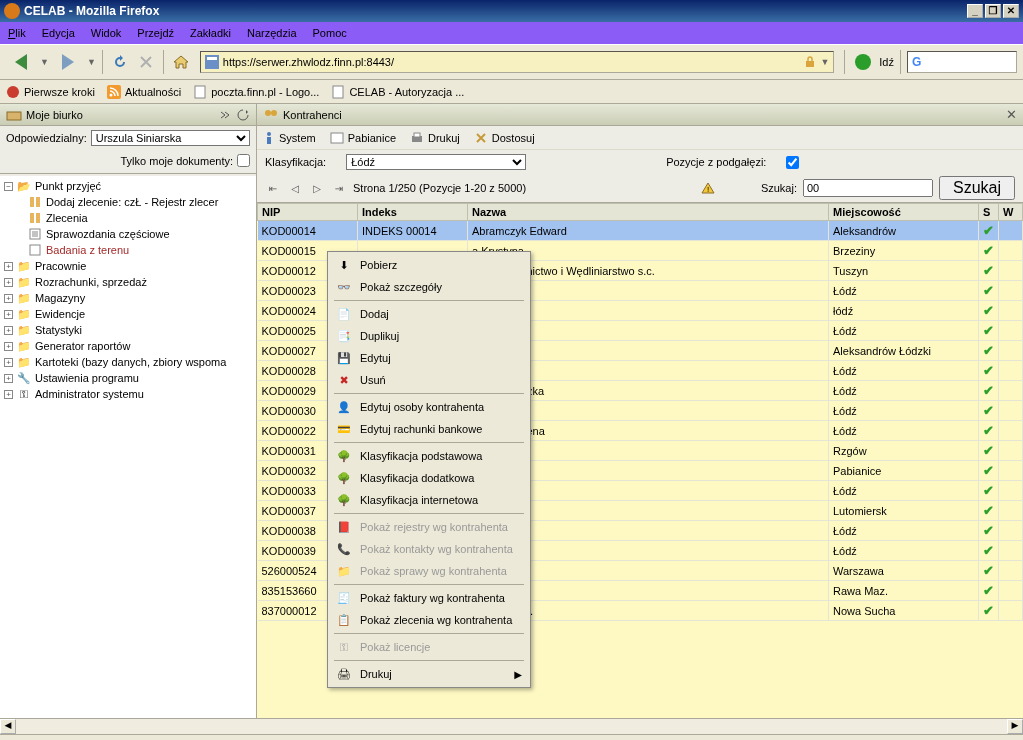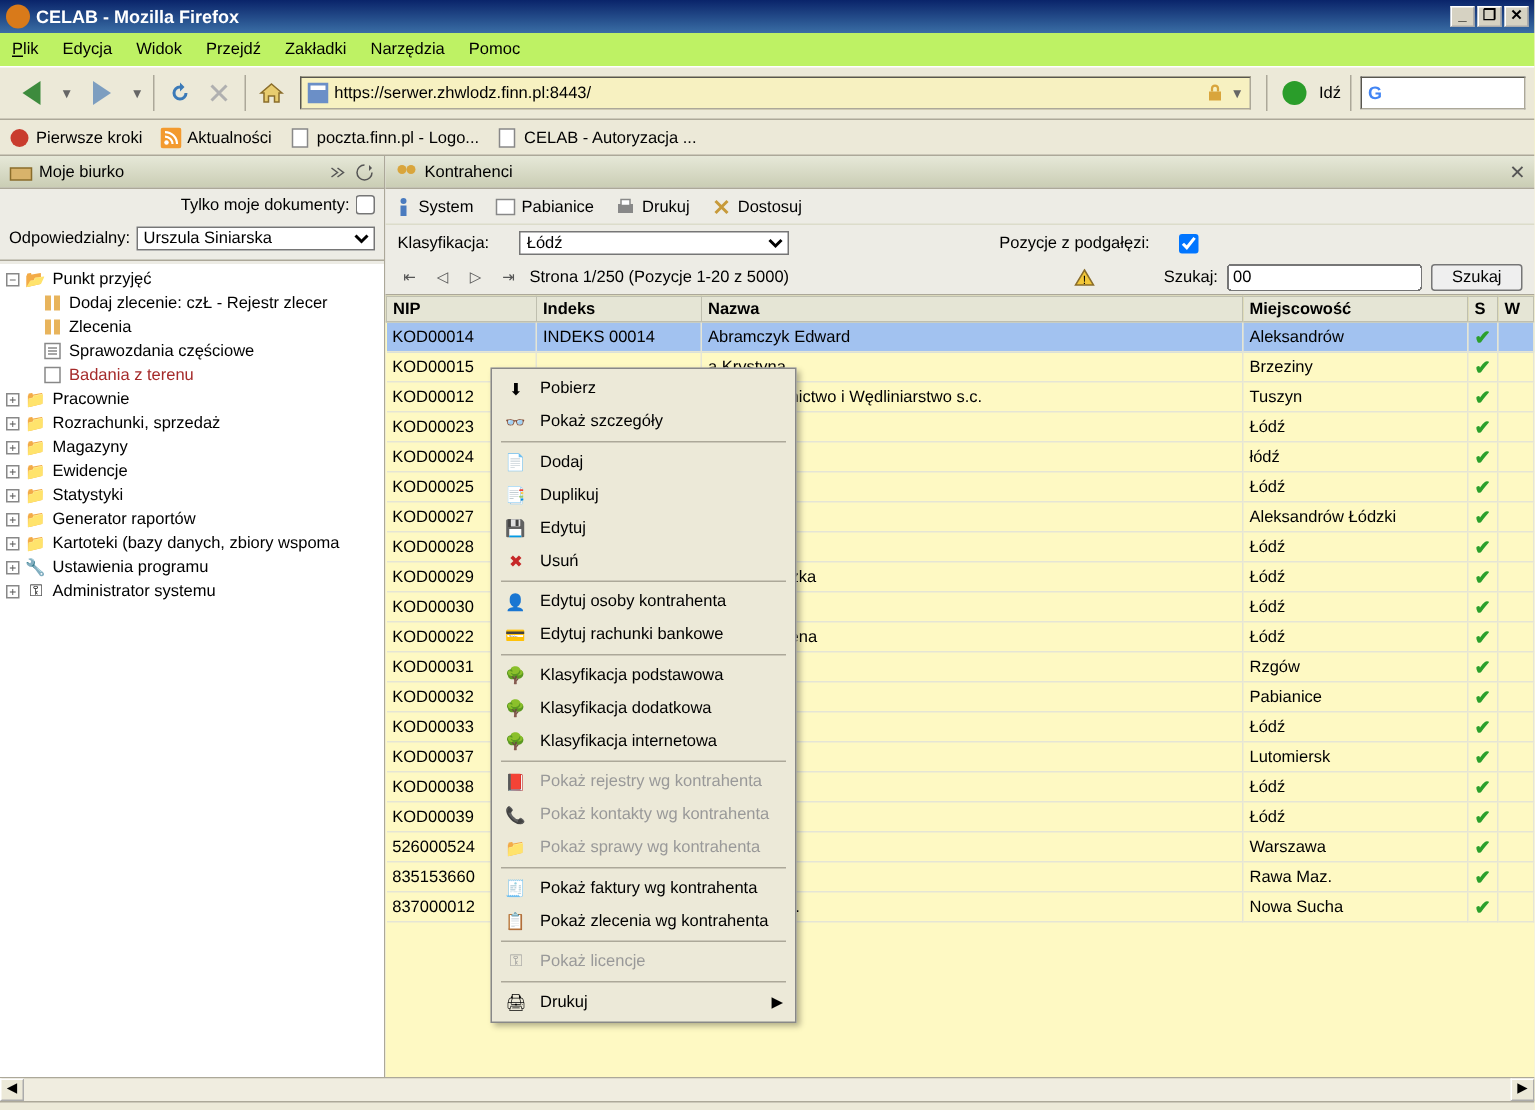"Plik" .menubar { background: #bef264 -> #8b5cf6 }
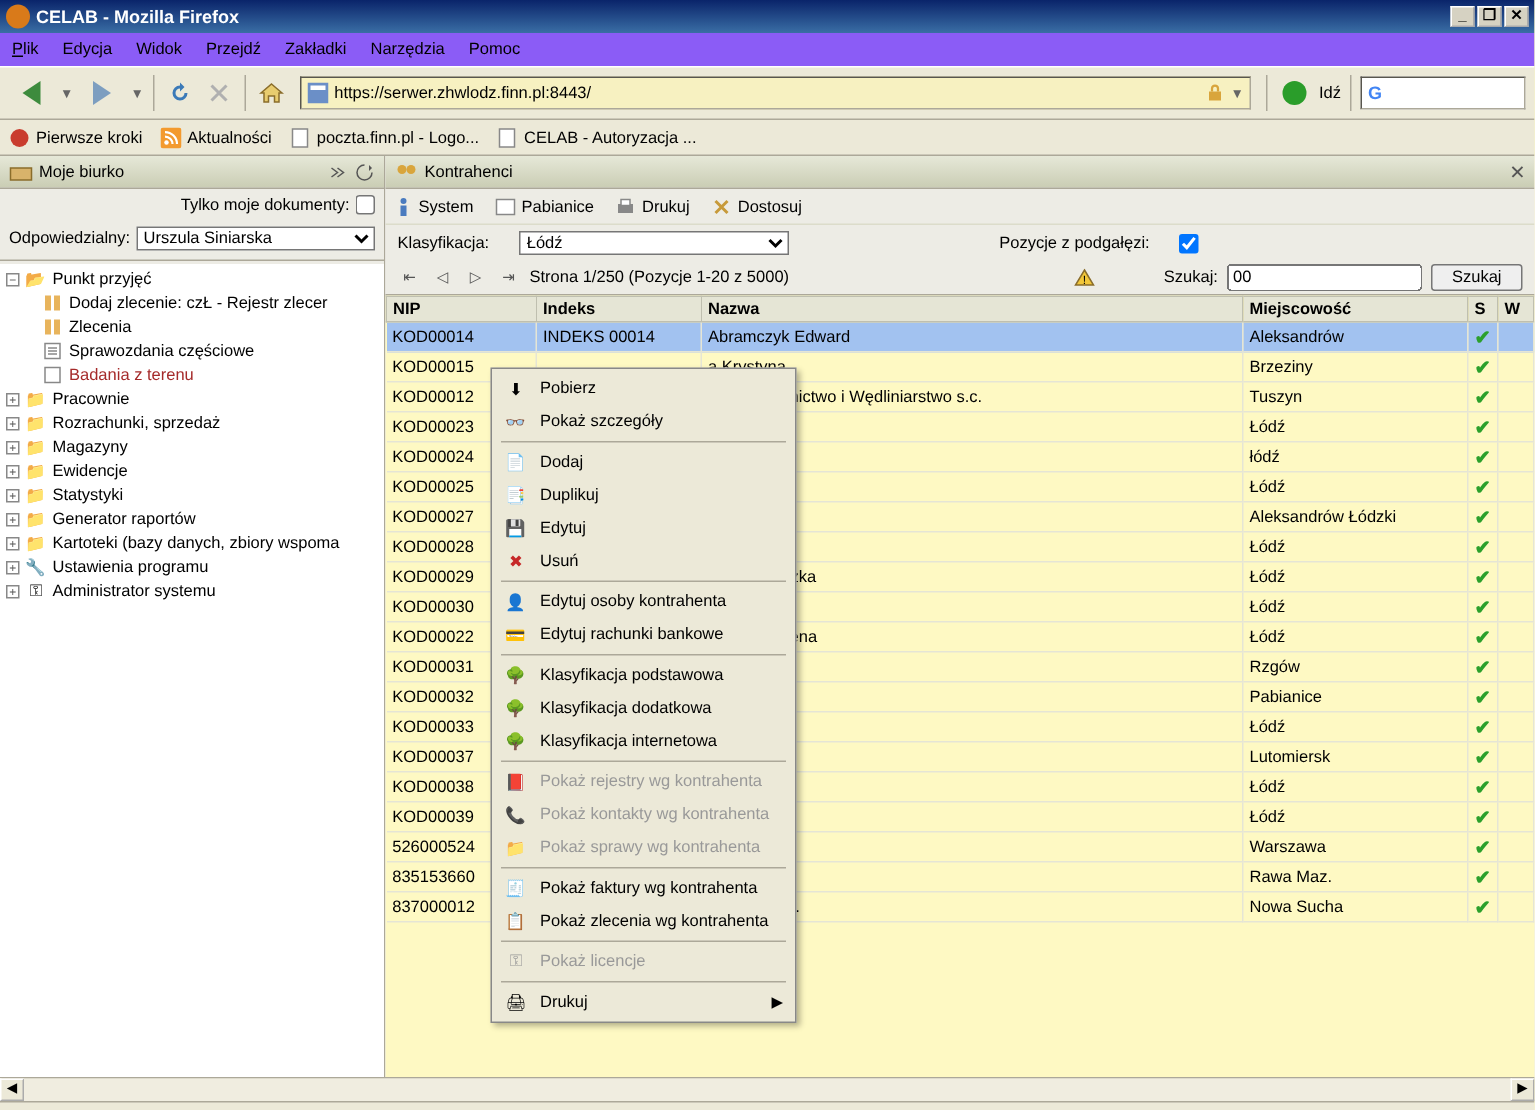"Tylko moje dokumenty:" div.filter-row { order: before "Odpowiedzialny:" -> after "Odpowiedzialny:" }
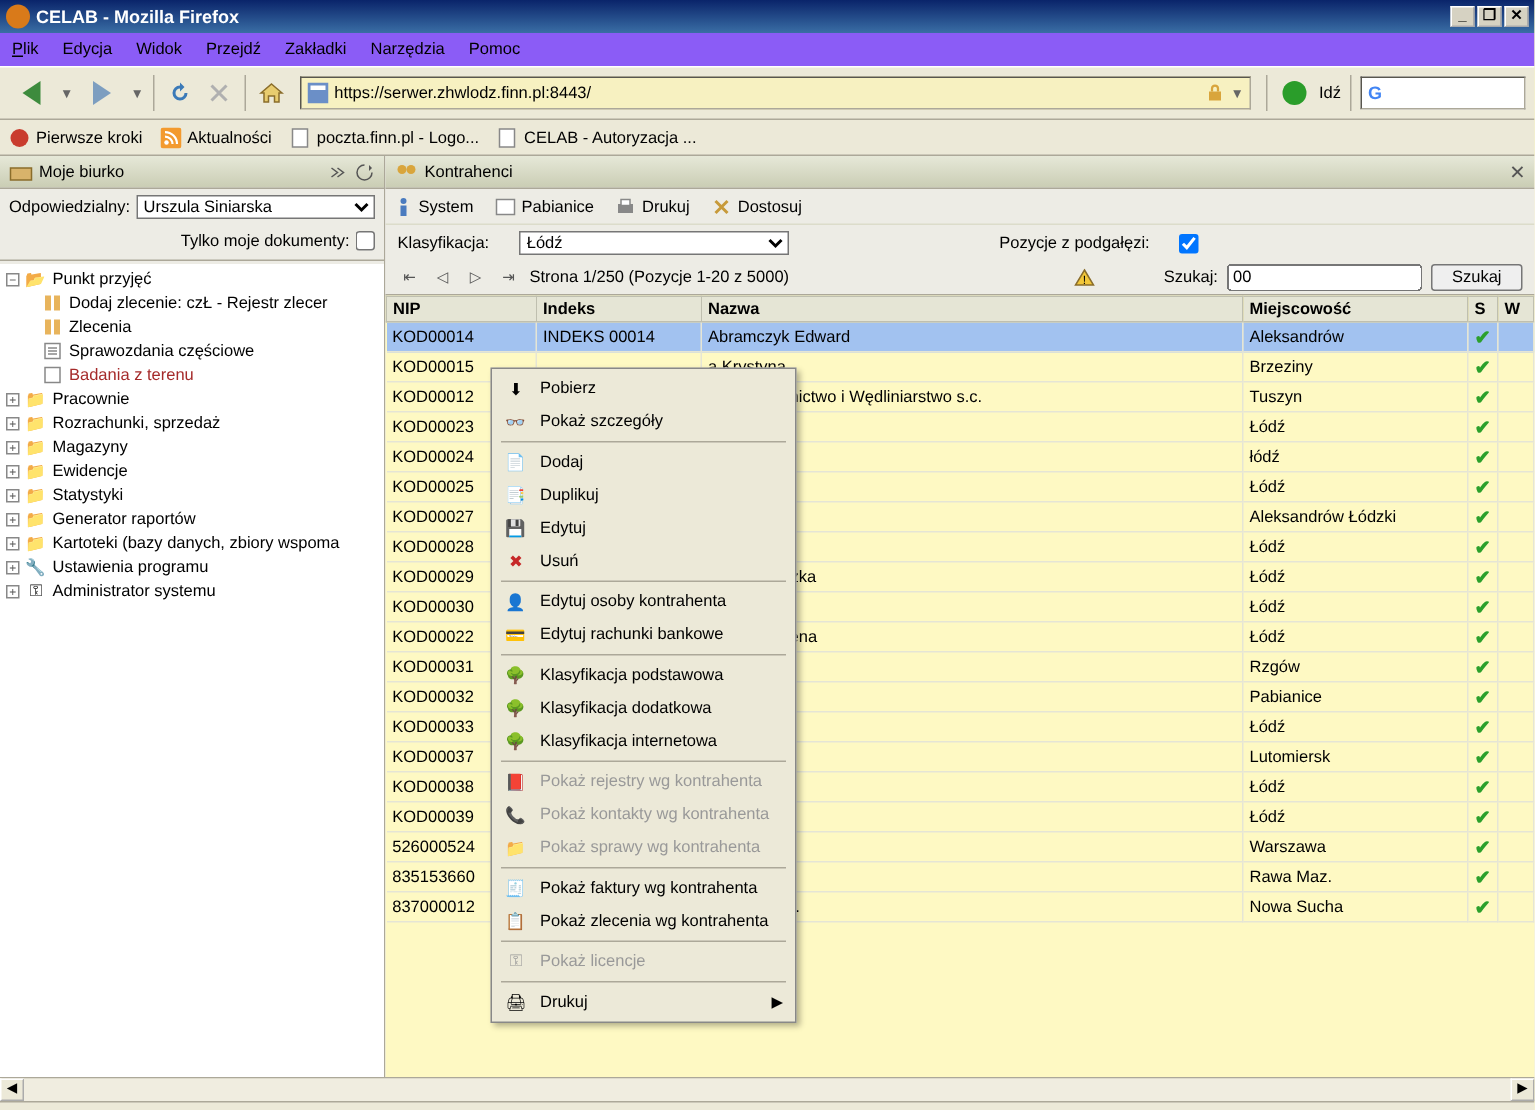"Szukaj" .pager-row button { font-size: 11px -> 16px }
